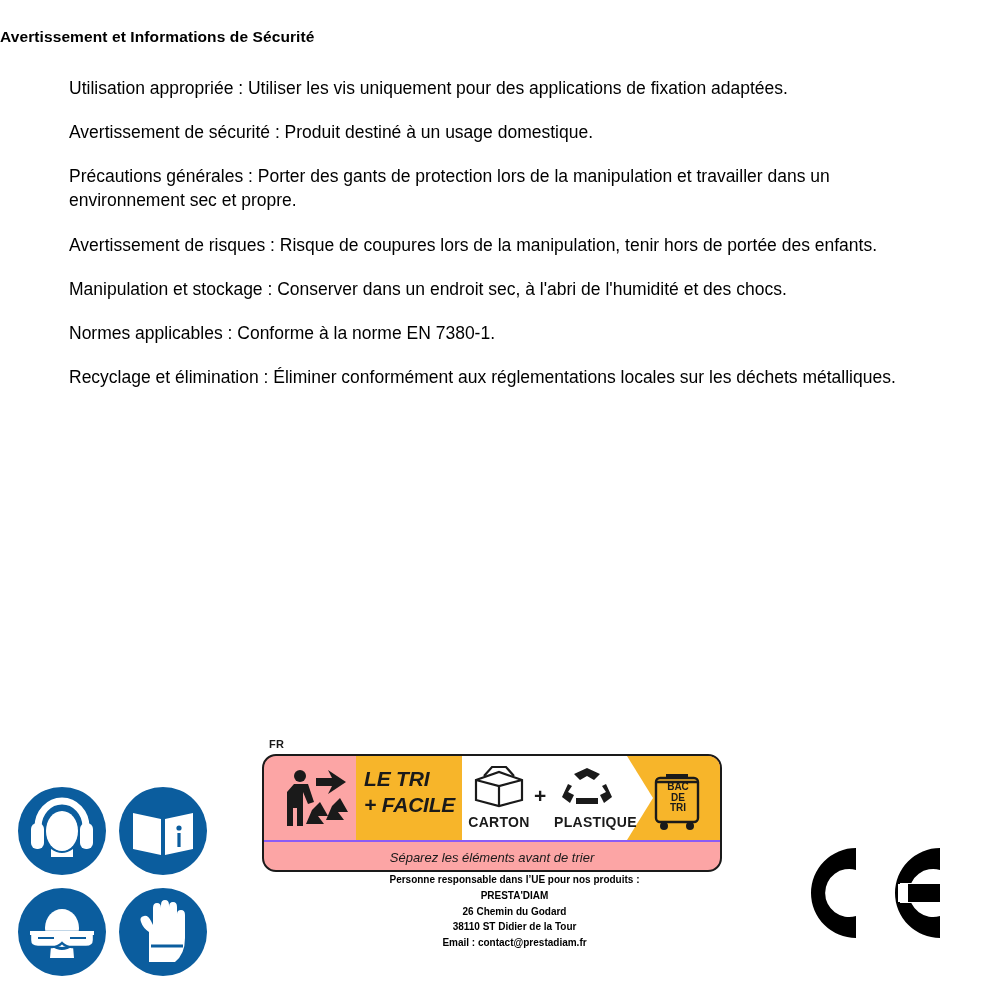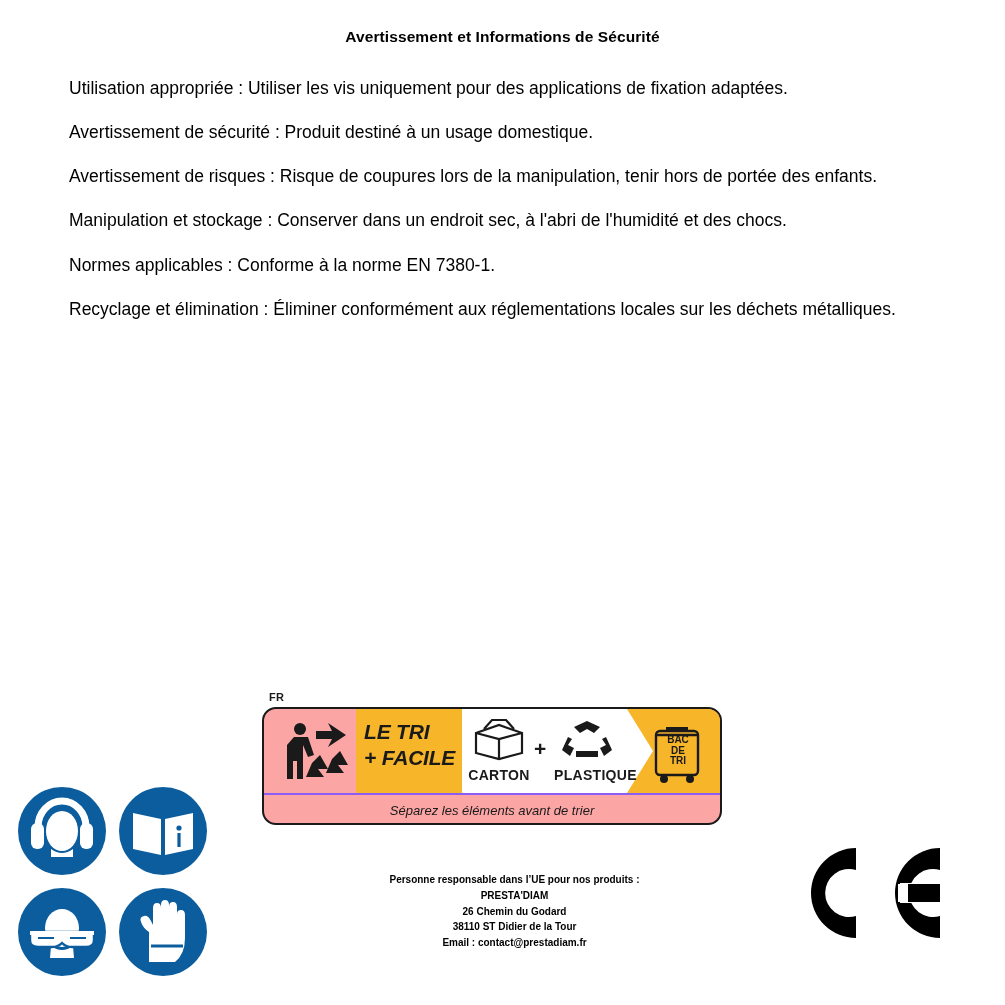"Avertissement et Informations de" .doc-title { text-align: center -> left }
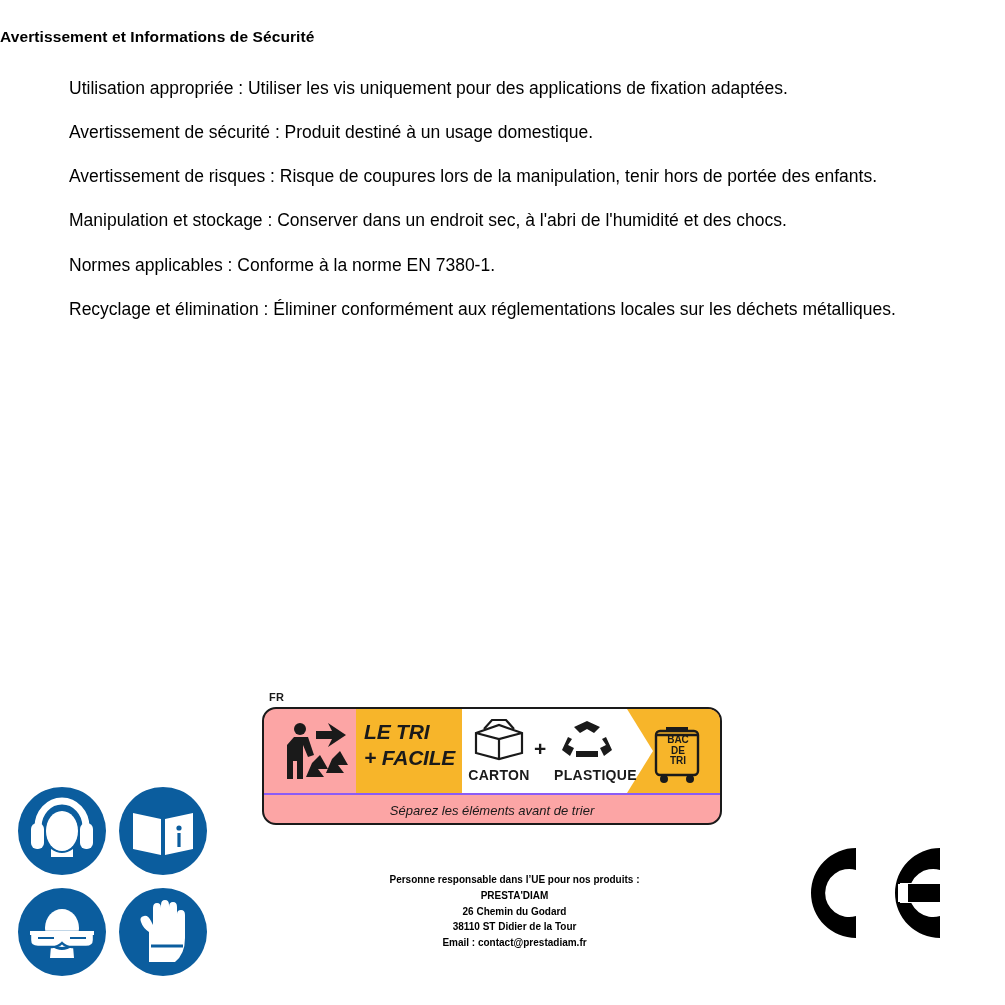"Précautions générales : Porter des" p.para { html: none -> <p>Précautions générales : Porter des gants de protection lors de la manipulation et travailler dans un environnement sec et propre.</p> }
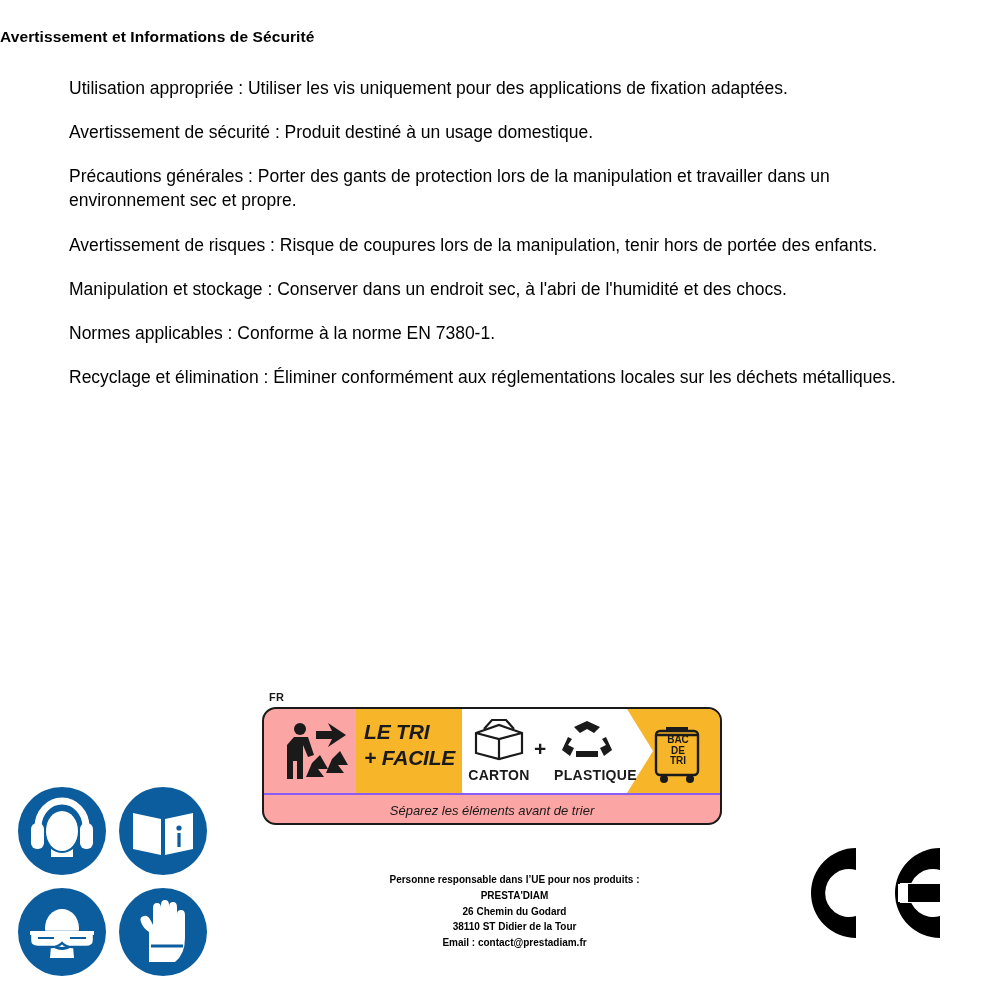"FR" .tri-label { top: 691px -> 738px }
